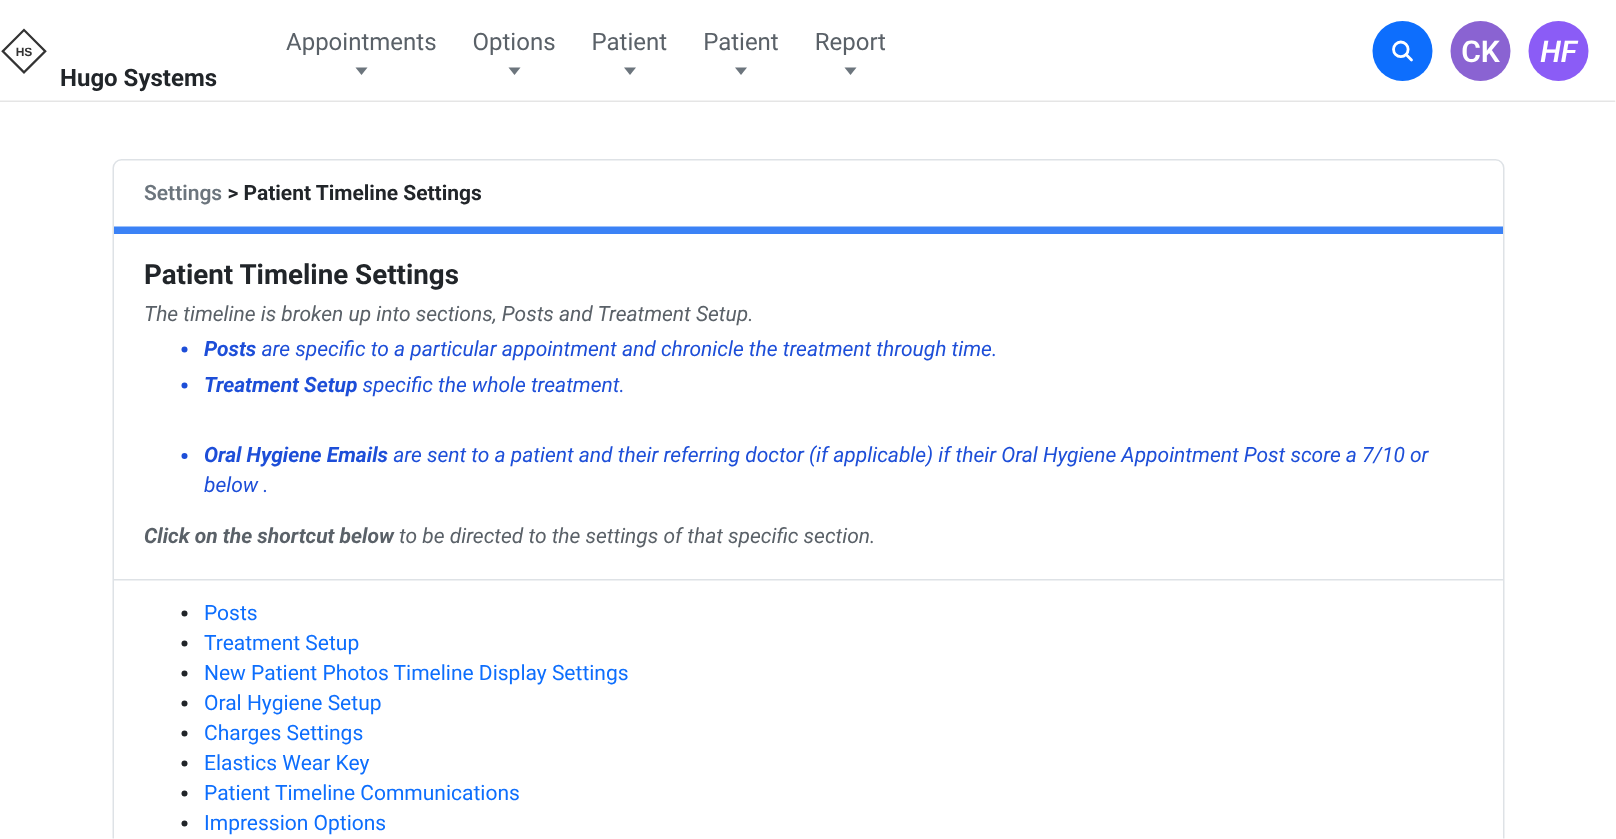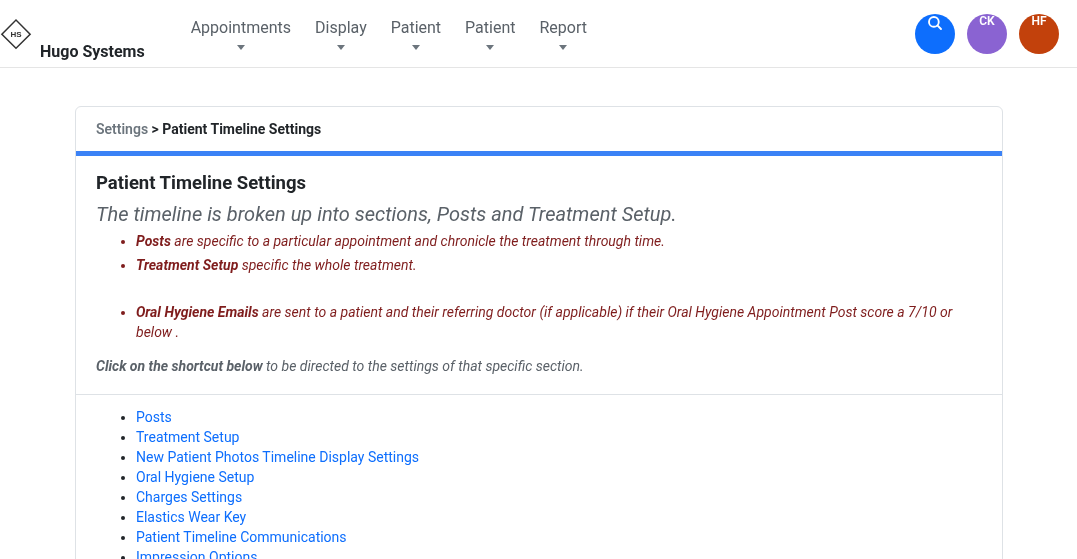"Display" span { text: Display -> Options }
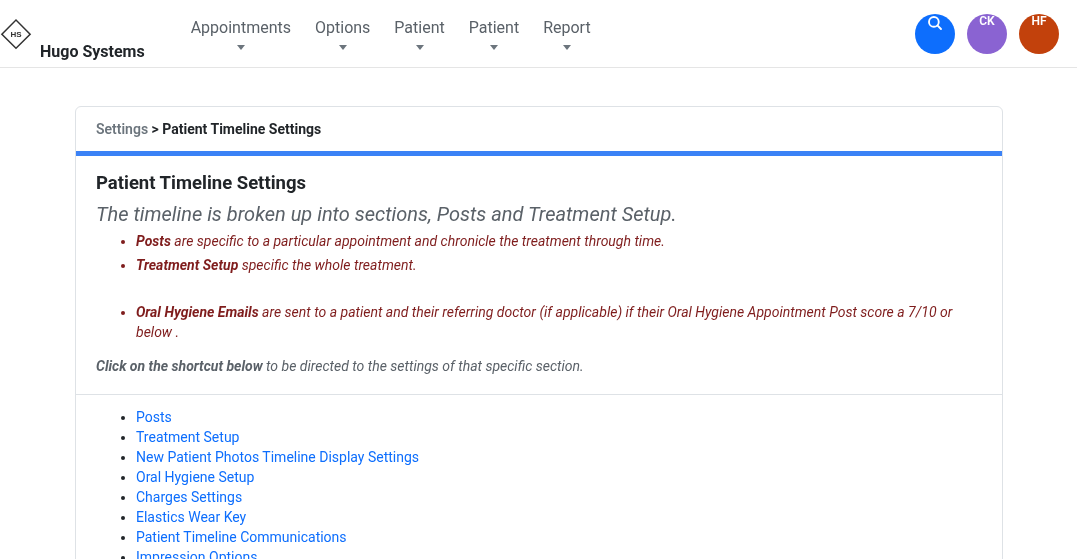"CK" .circle-btn { align-items: none -> center; font-size: 12px -> 20px }
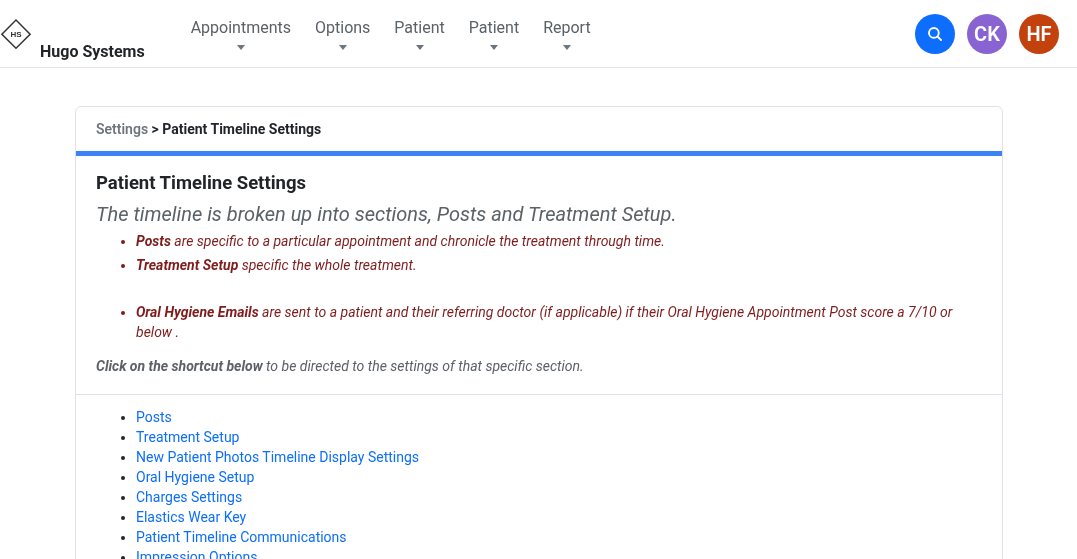"HF" .avatar-hf { background: #c2410c -> #8b5cf6; font-style: none -> italic }
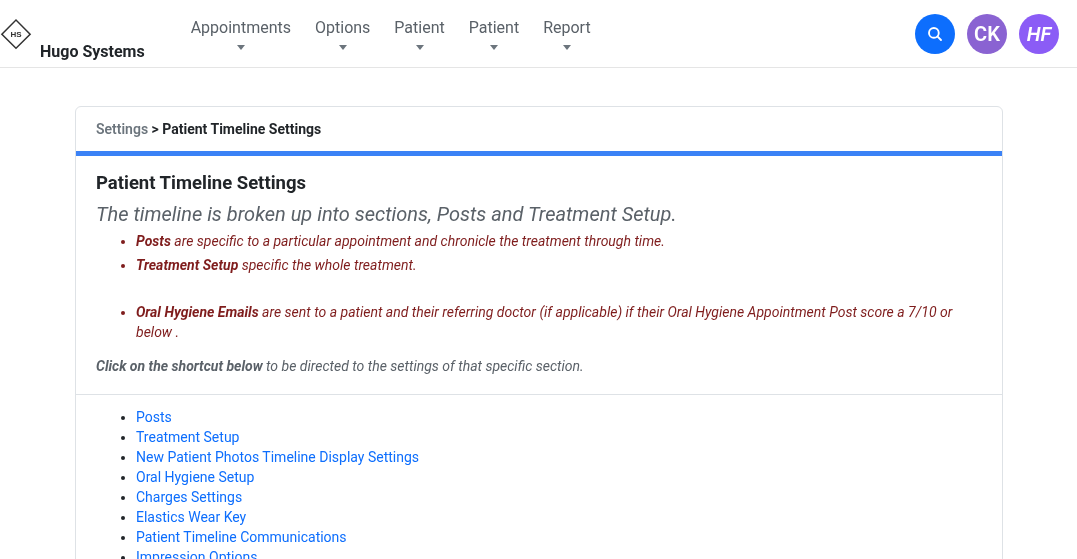"The timeline is broken up" .intro { font-size: 20px -> 14px }
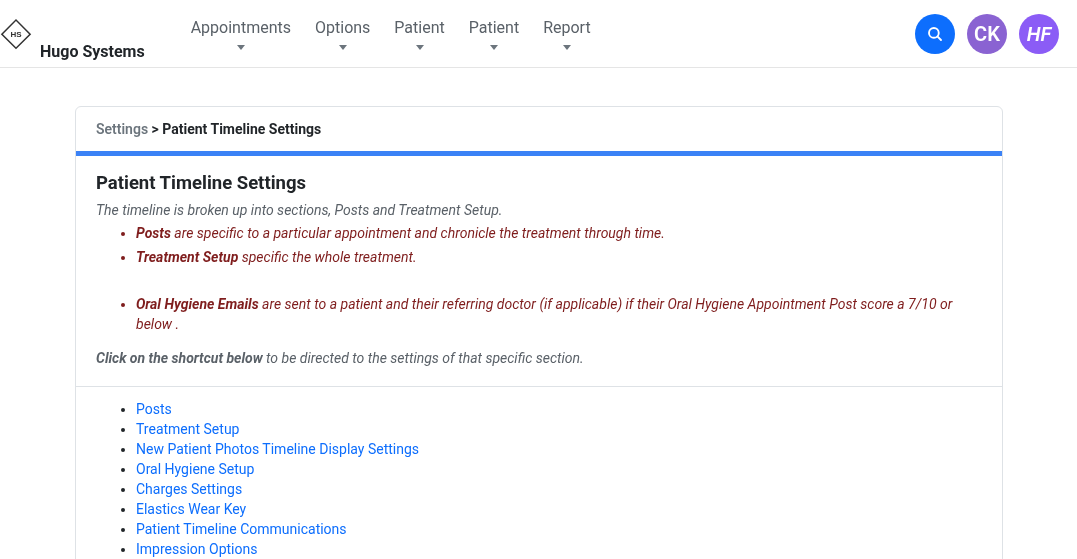"Posts are specific to a" .desc-list { color: #7f1d1d -> #1d4ed8 }
